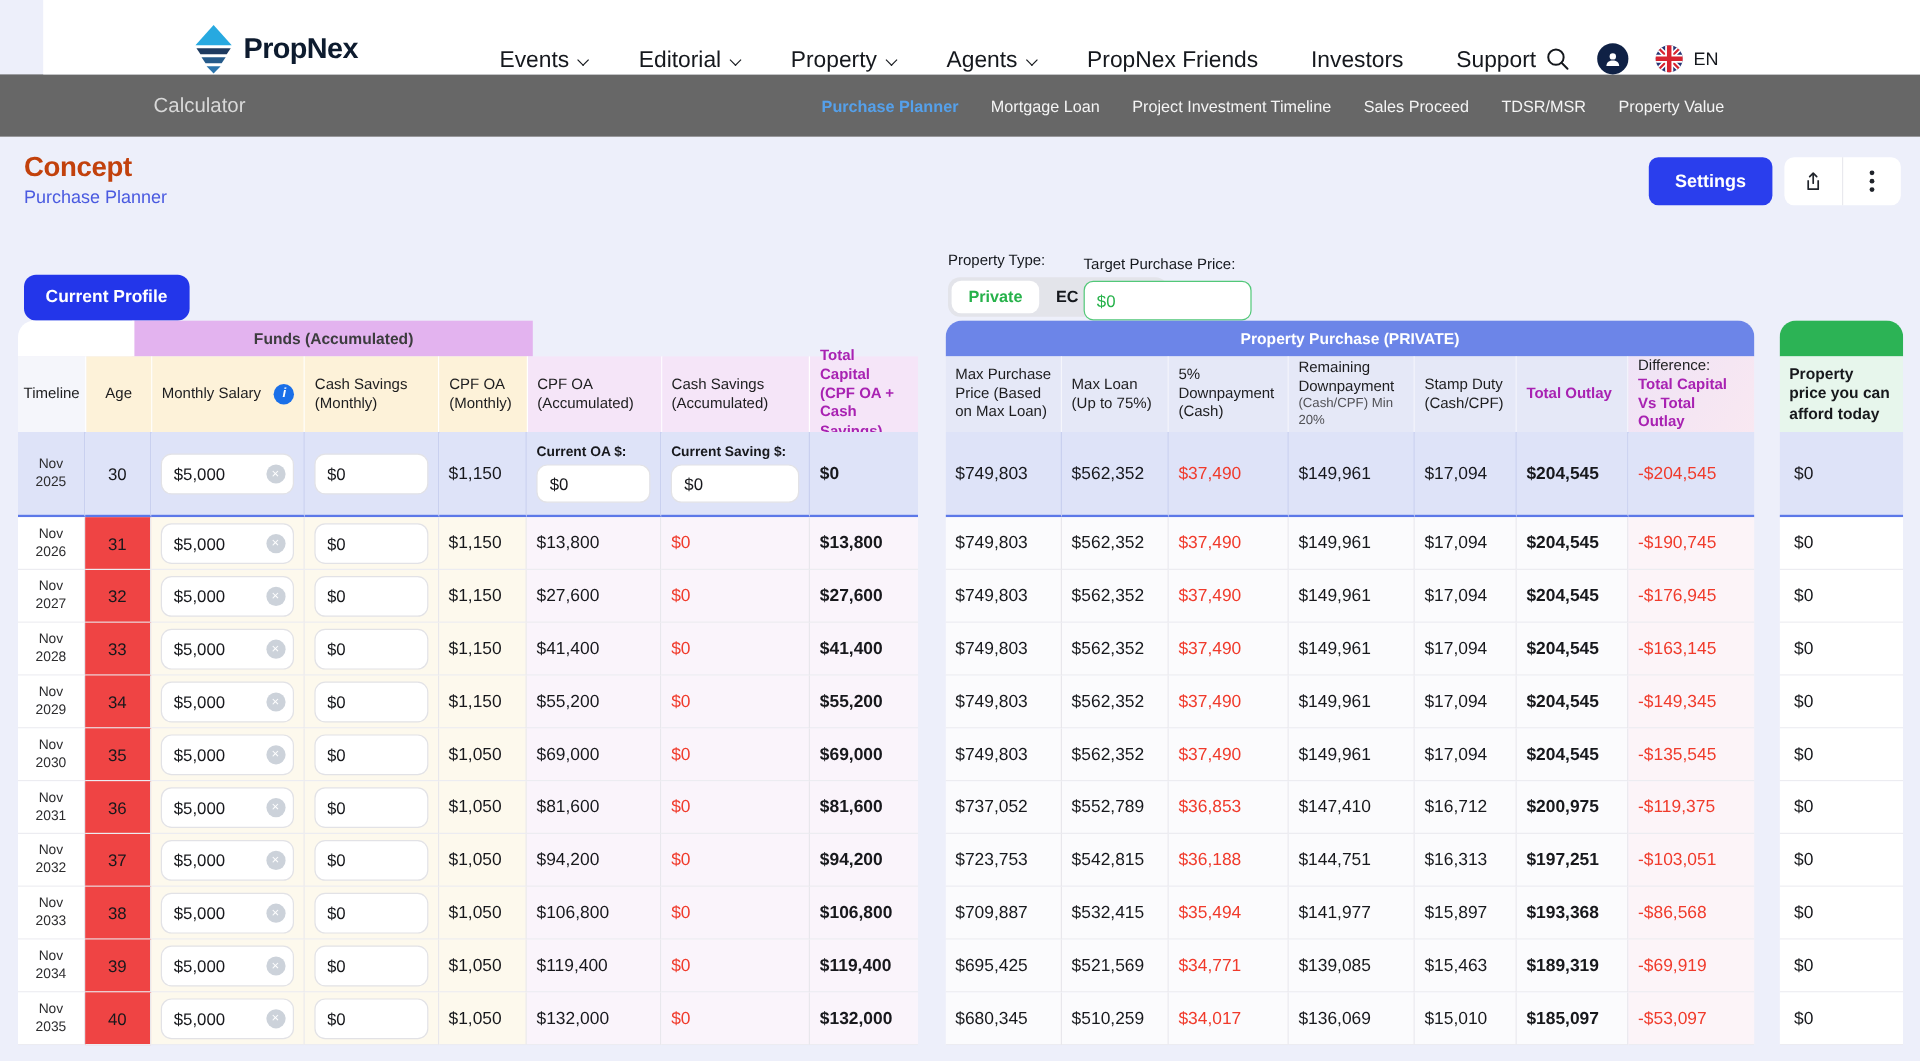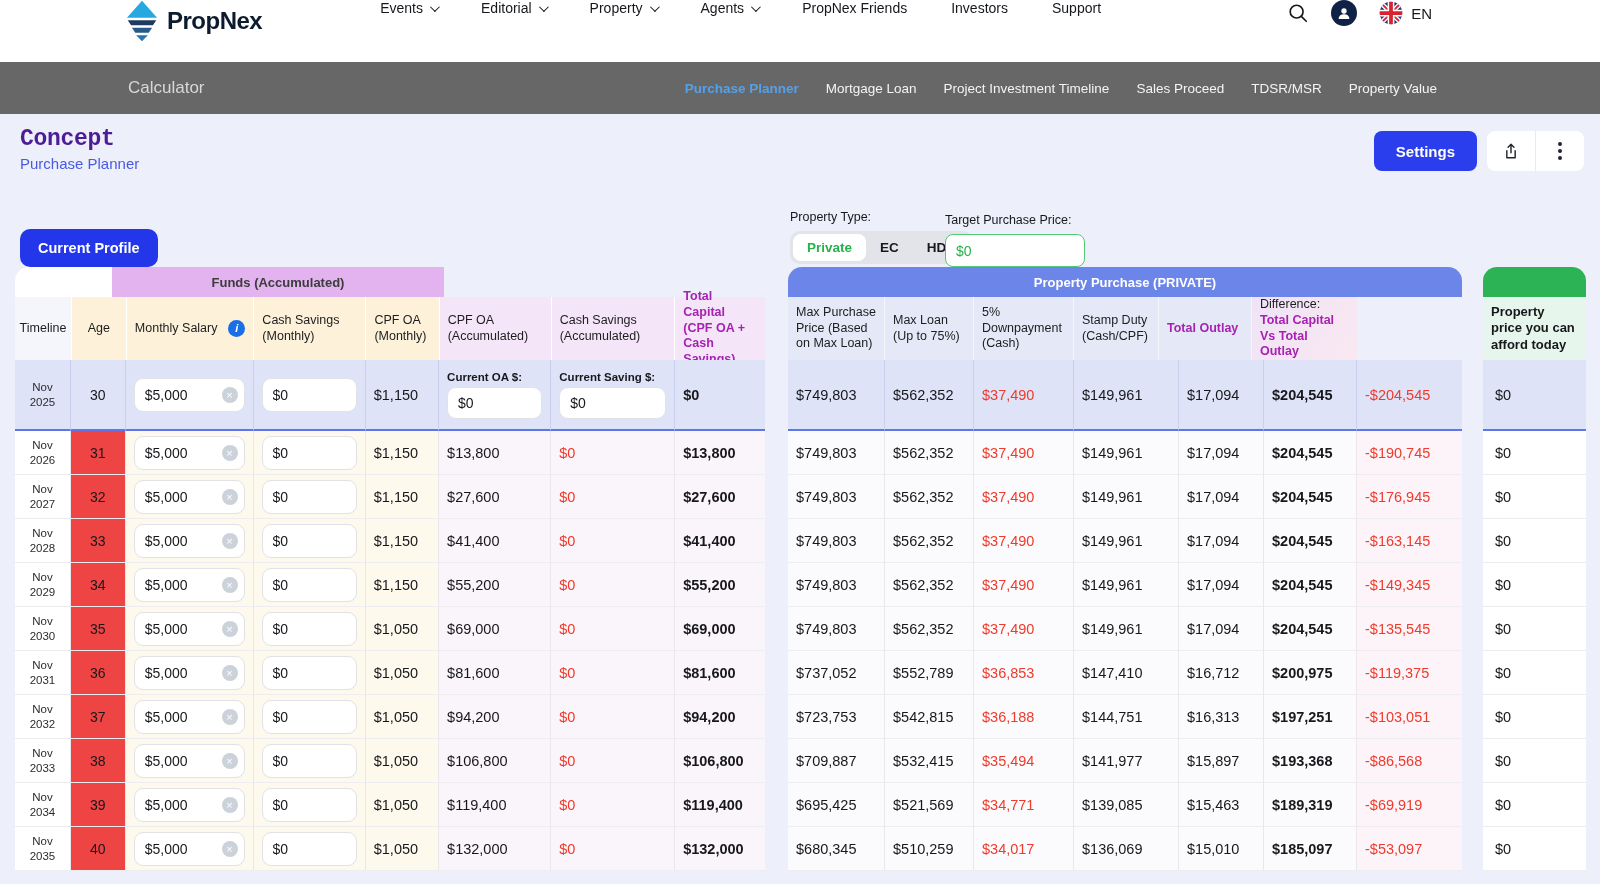"PropNex" .topnav { align-items: flex-start -> flex-end; margin-left: none -> 36px }
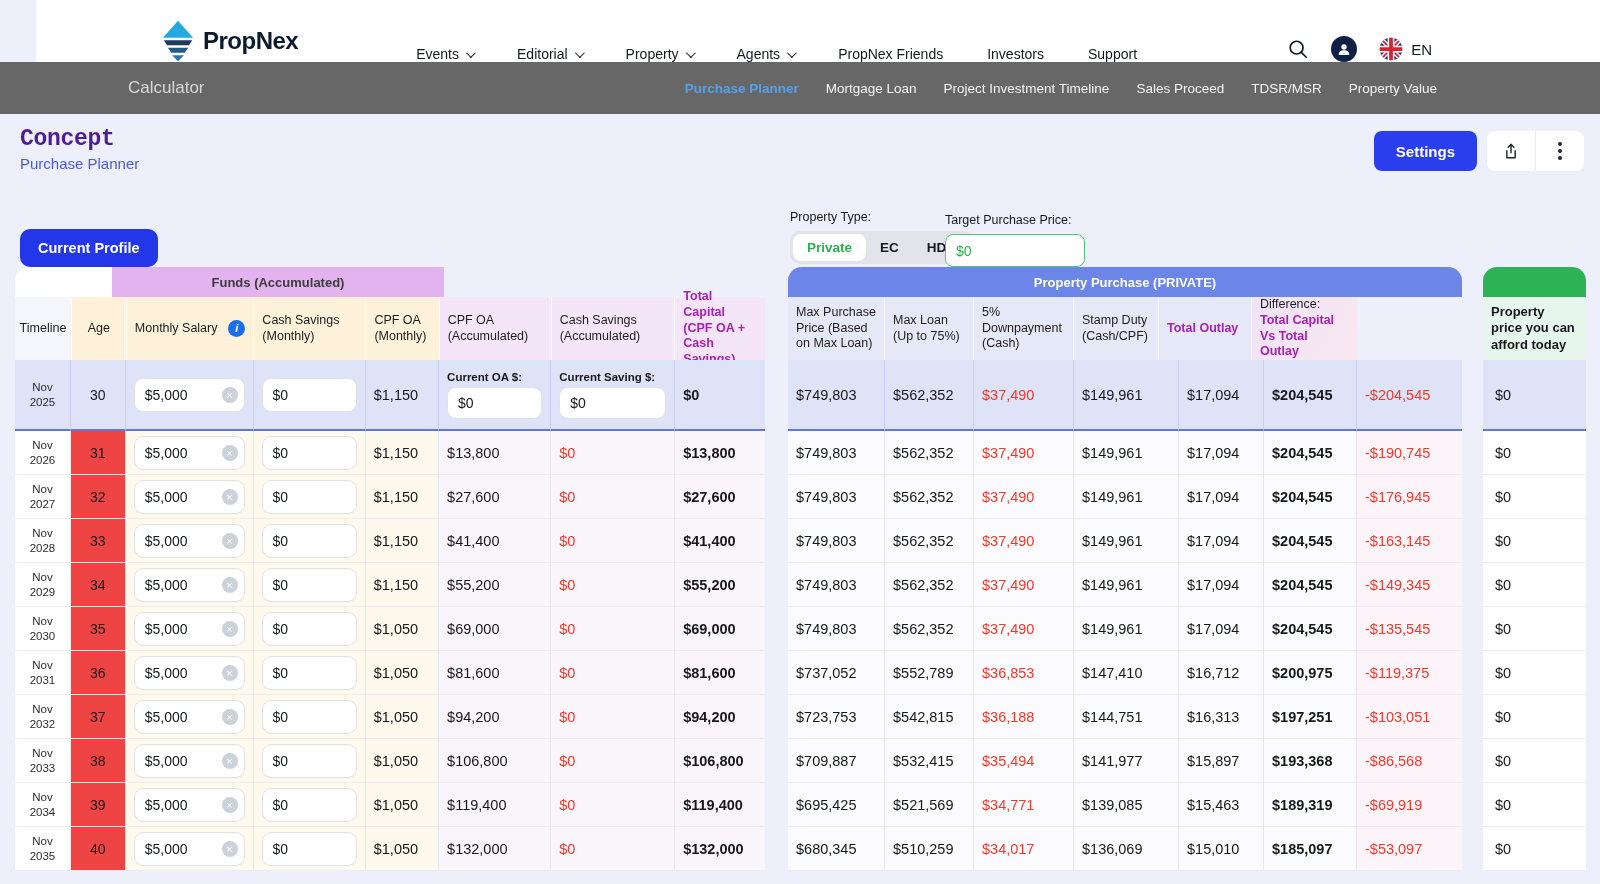"Events" .nav-item { font-size: 14px -> 19px }
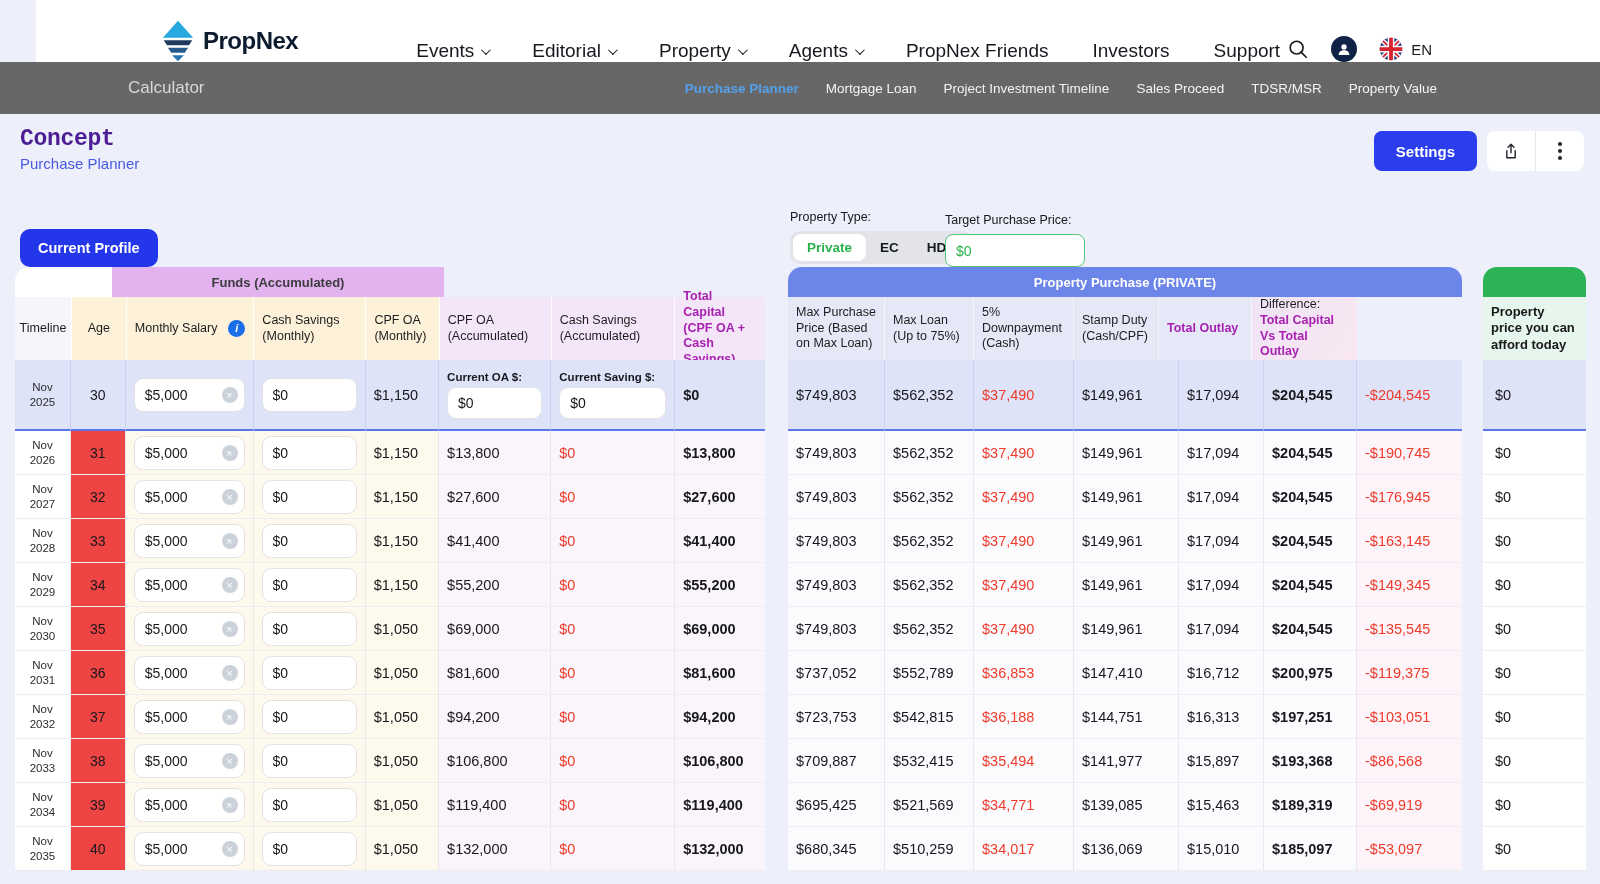"Concept" .page-title { color: #4c1d95 -> #c2410c; font-family: Liberation Mono, monospace -> none }
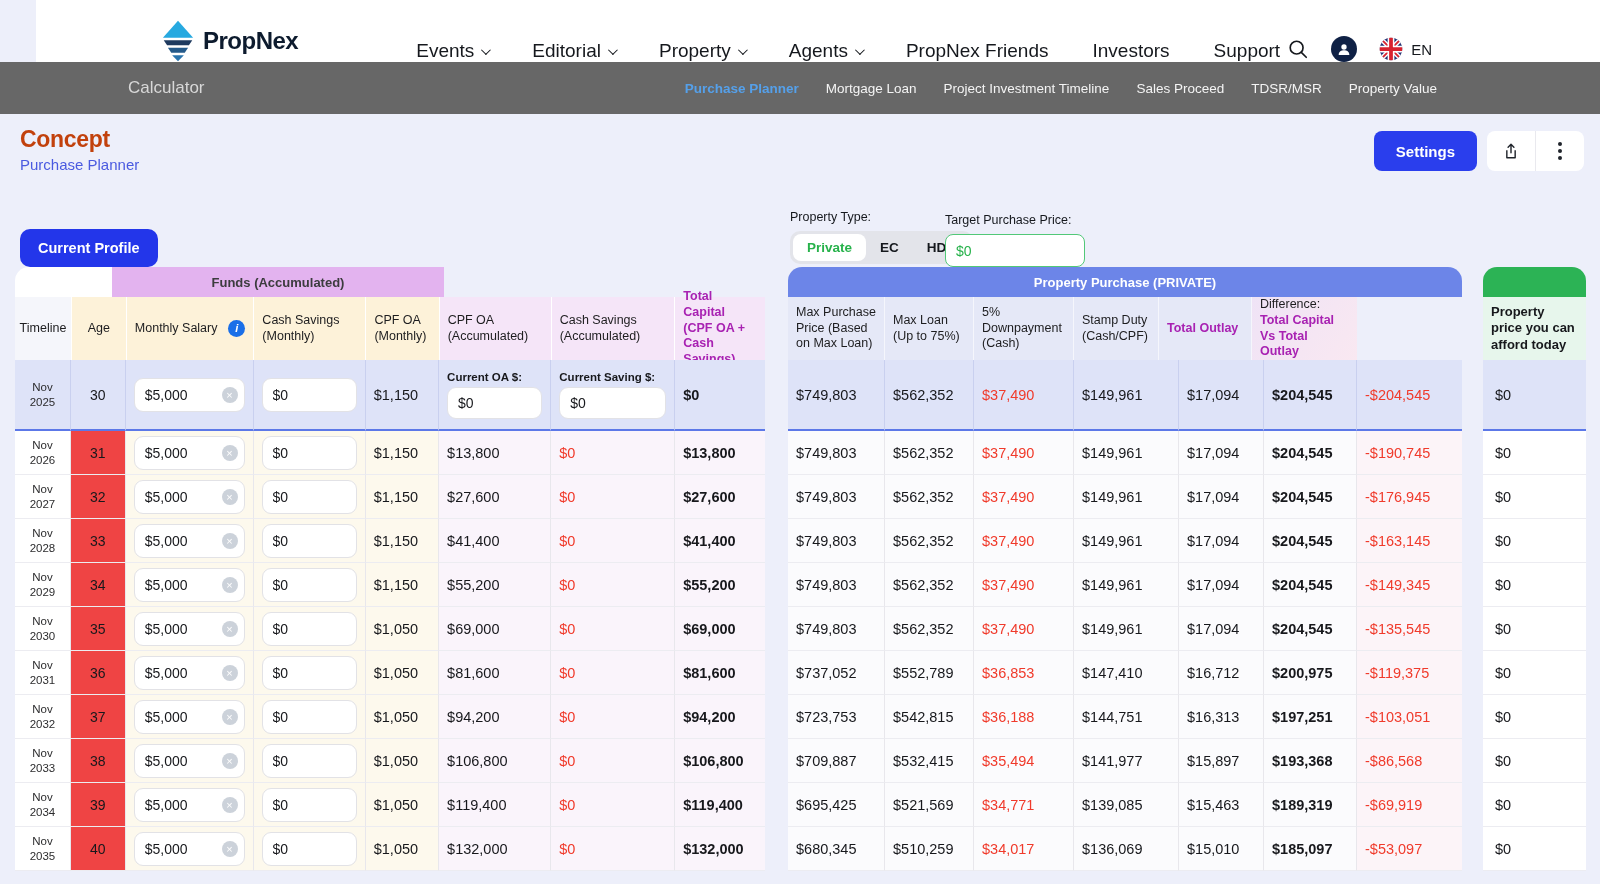"Target Purchase Price:" .tprice-block { left: 945px -> 903px }
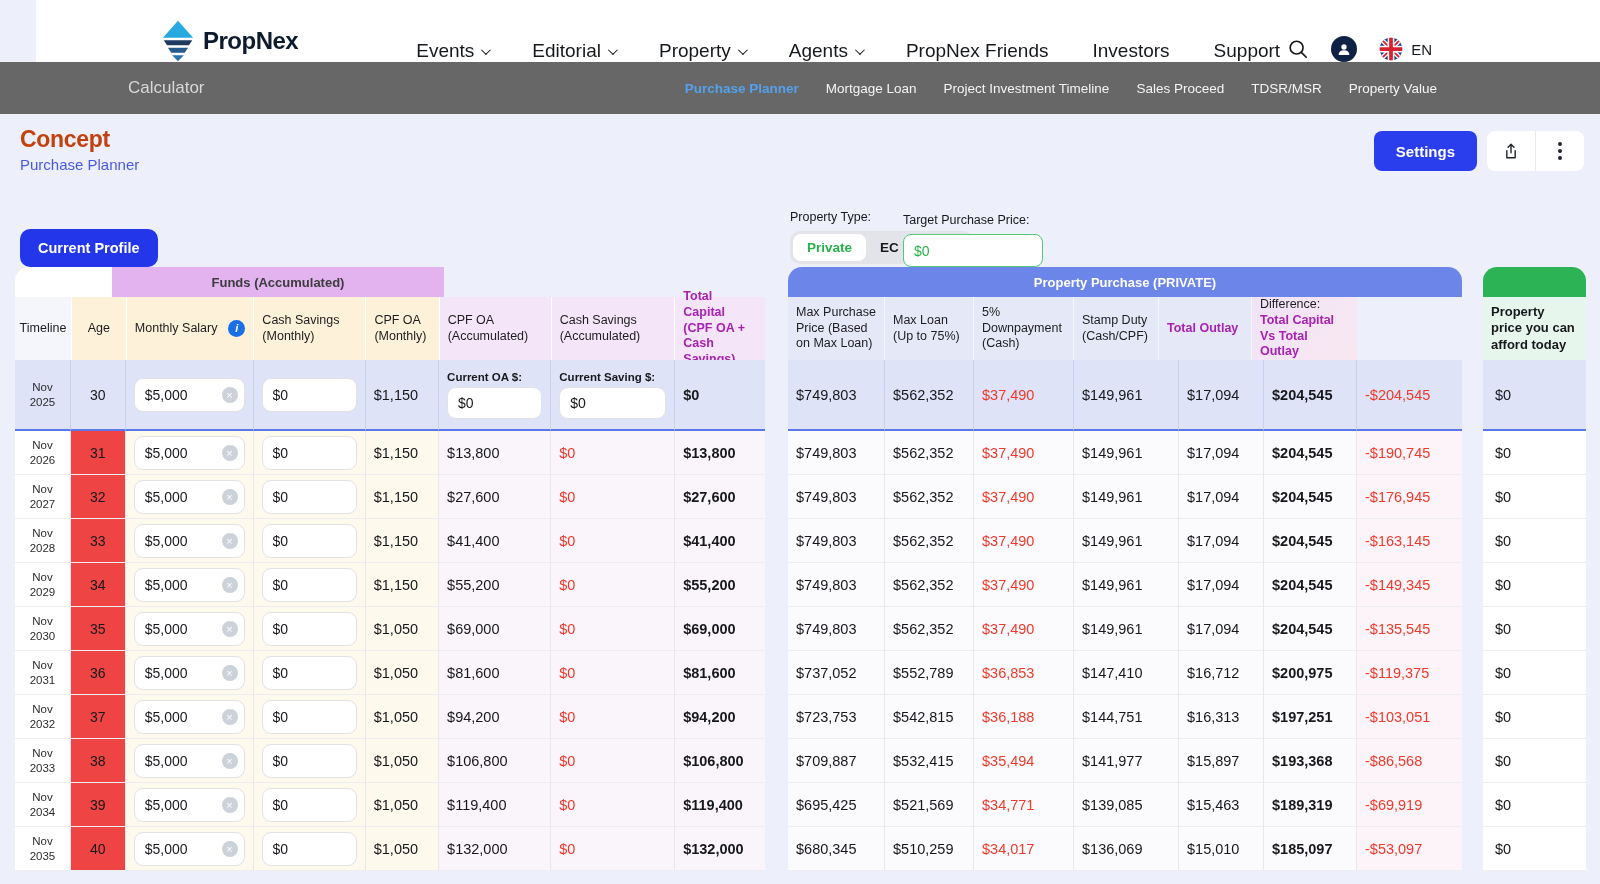"Remaining Downpayment" div.scell { html: none -> <div> <span>Remaining Downpayment</span> <span>(Cash/CPF) Min 20%</span> </div> }
